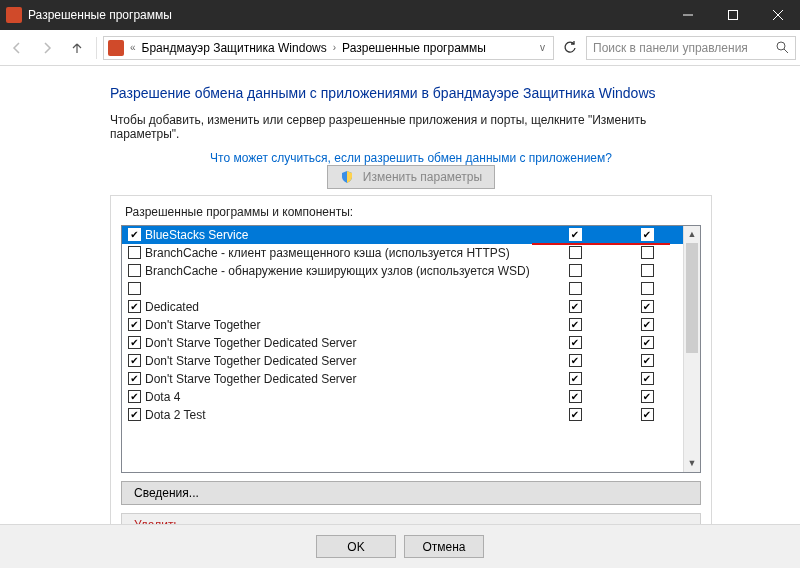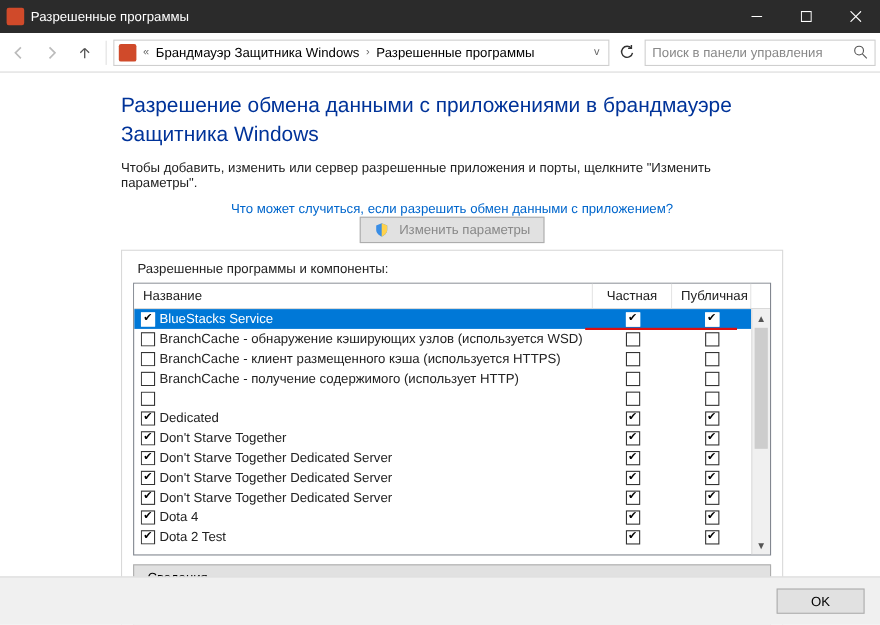"Разрешение обмена данными с приложениями" .heading { font-size: 19px -> 14px }
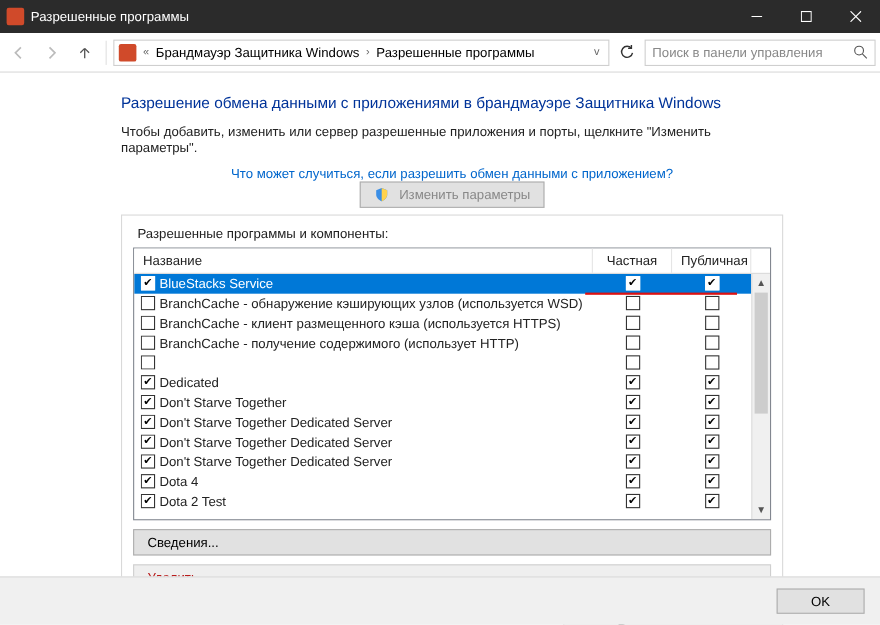"Название" div.thead { html: <div> <div>Название</div> <div>Частная</div> <div>Публичная</div> <div></div> </div> -> none }
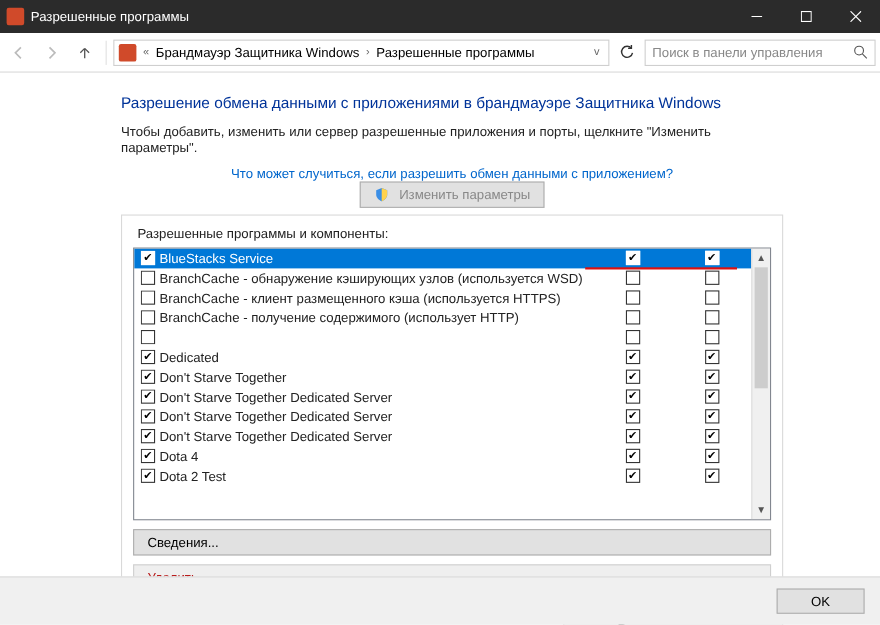"BranchCache - обнаружение кэширующих" div.tr { order: before "BranchCache - клиент размещенного кэша" -> after "BranchCache - клиент размещенного кэша" }
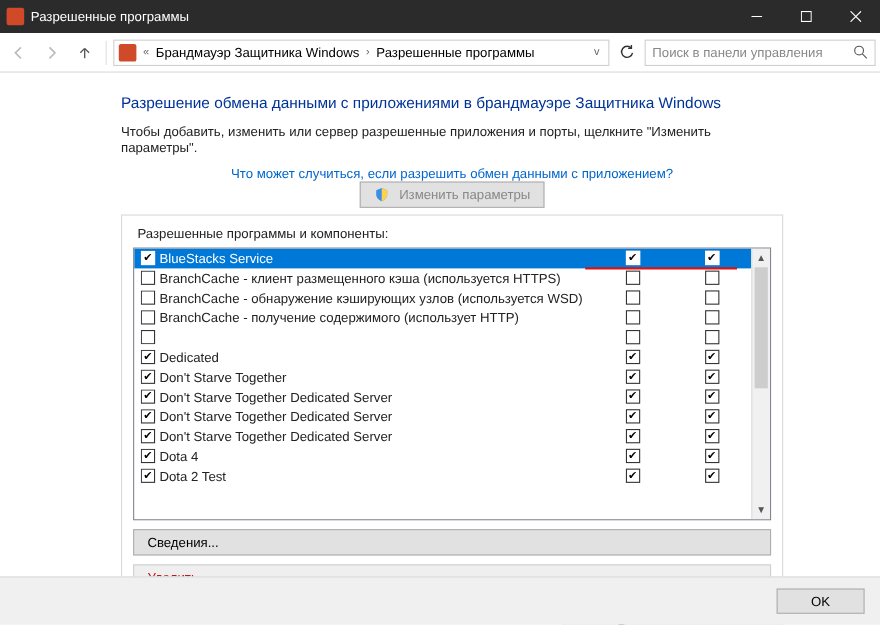"BranchCache - получение содержимого" div.tr { html: <div> <div> <span></span> <span>BranchCache - получение содержимого (использует HTTP)</span> </div> <div> <span></span> </div> <div> <span></span> </div> </div> -> none }
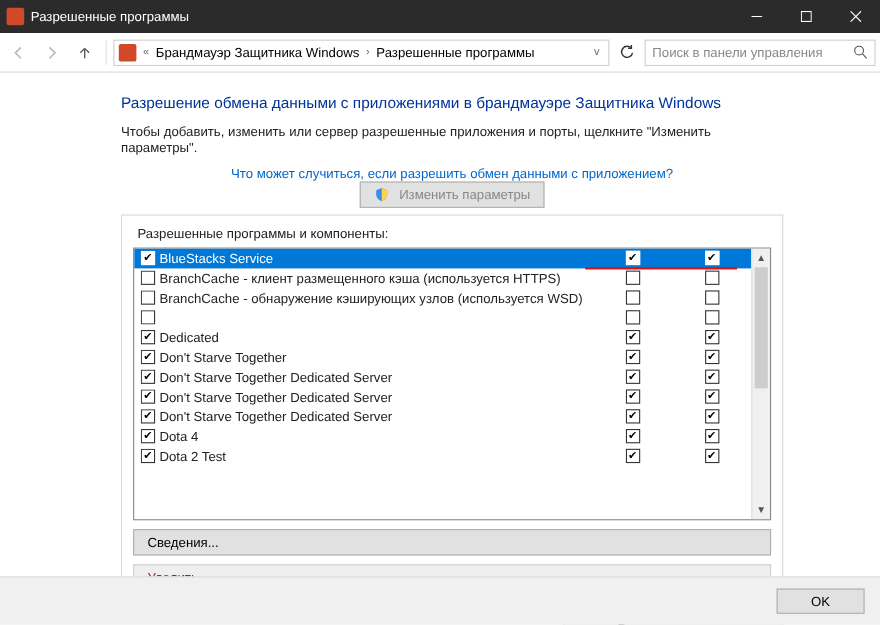"OK" .footer2 { justify-content: flex-end -> center }
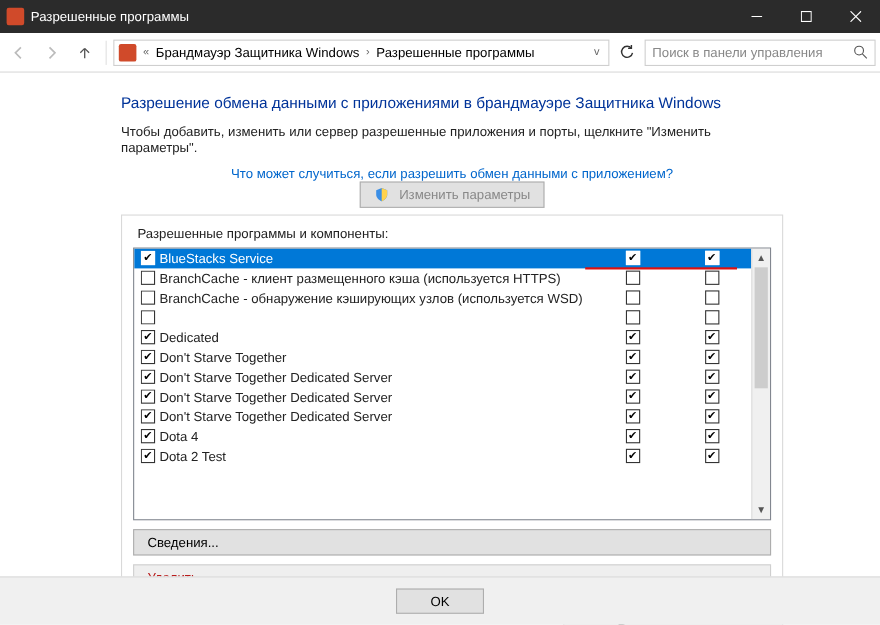"Отмена" button.btn-ok { html: none -> <button>Отмена</button> }
